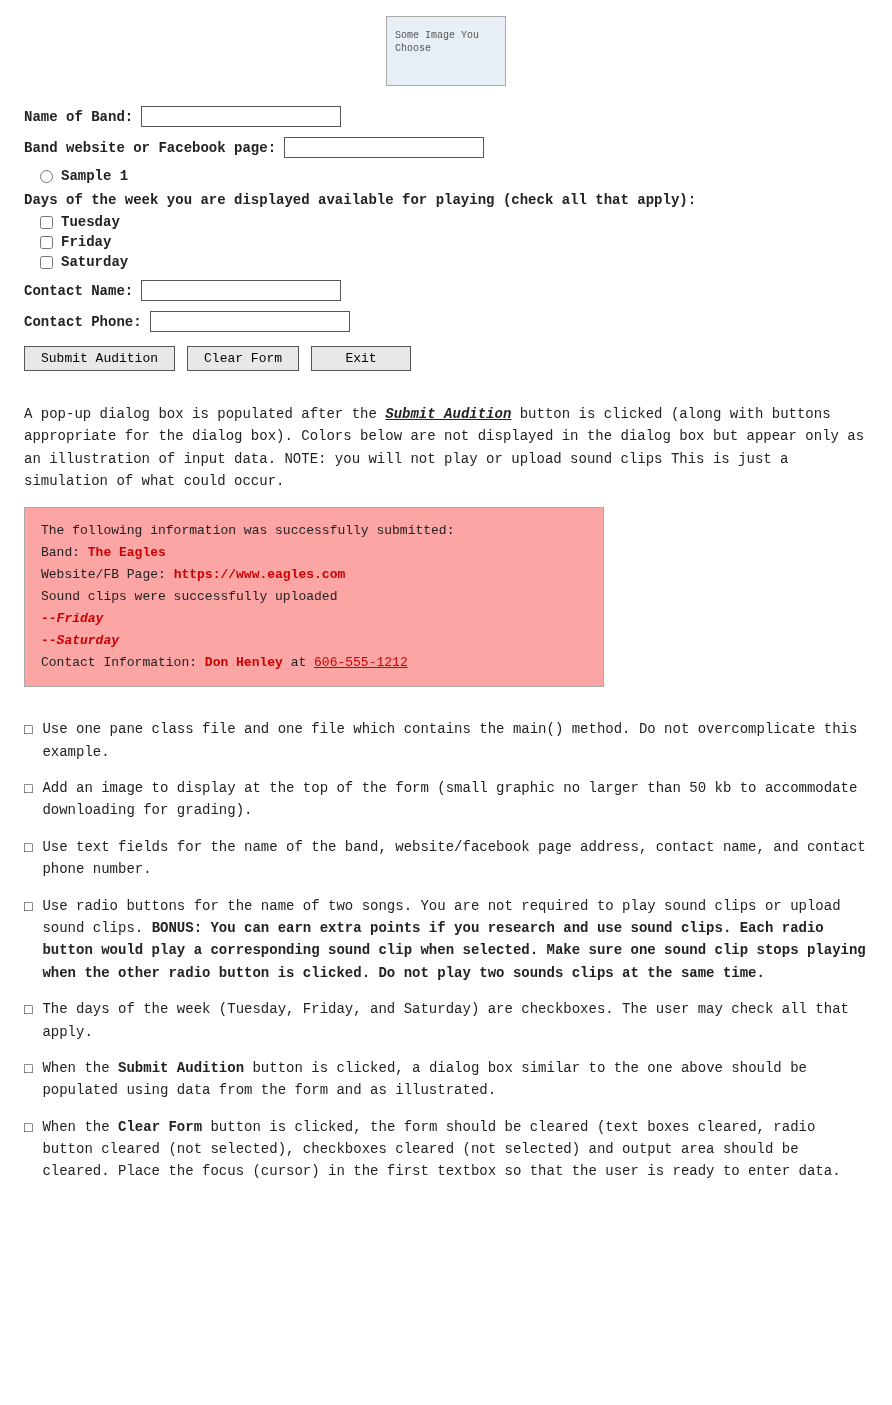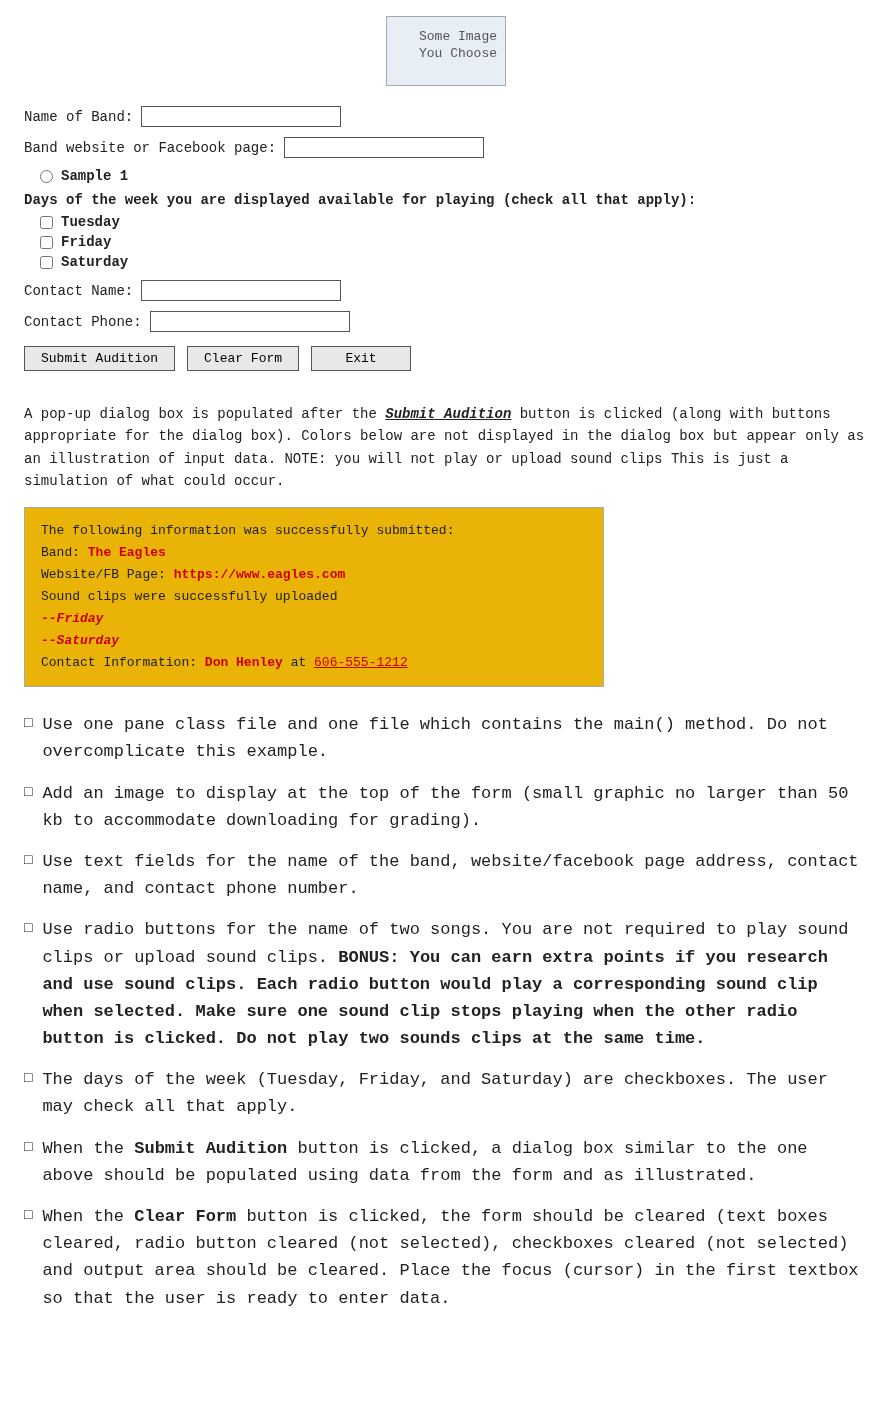"Some Image You Choose" .image-placeholder { font-size: 13px -> 10px; text-align: right -> left }
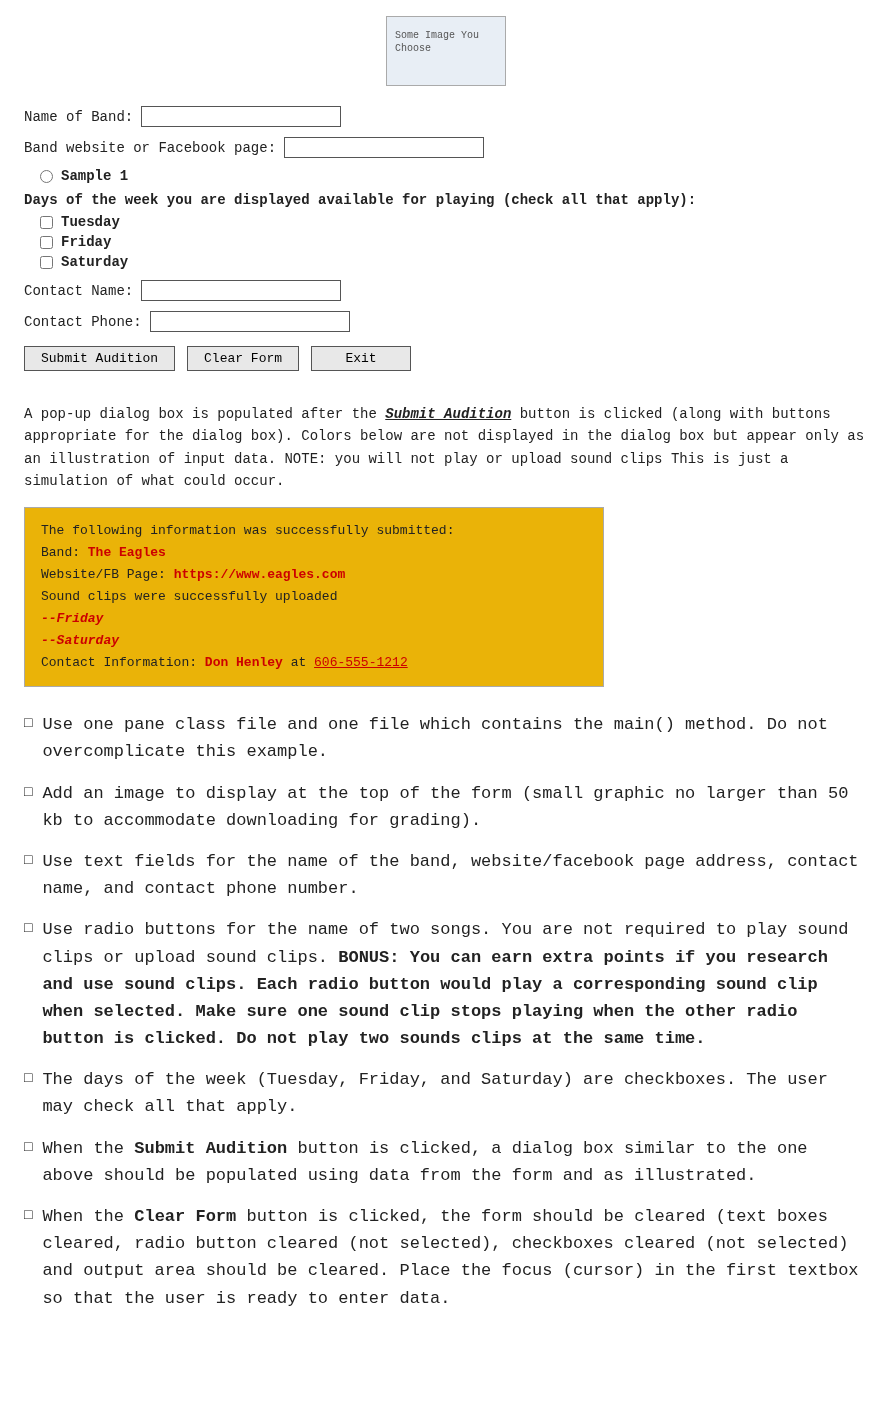"Name of Band:" .form-label { font-weight: normal -> bold }
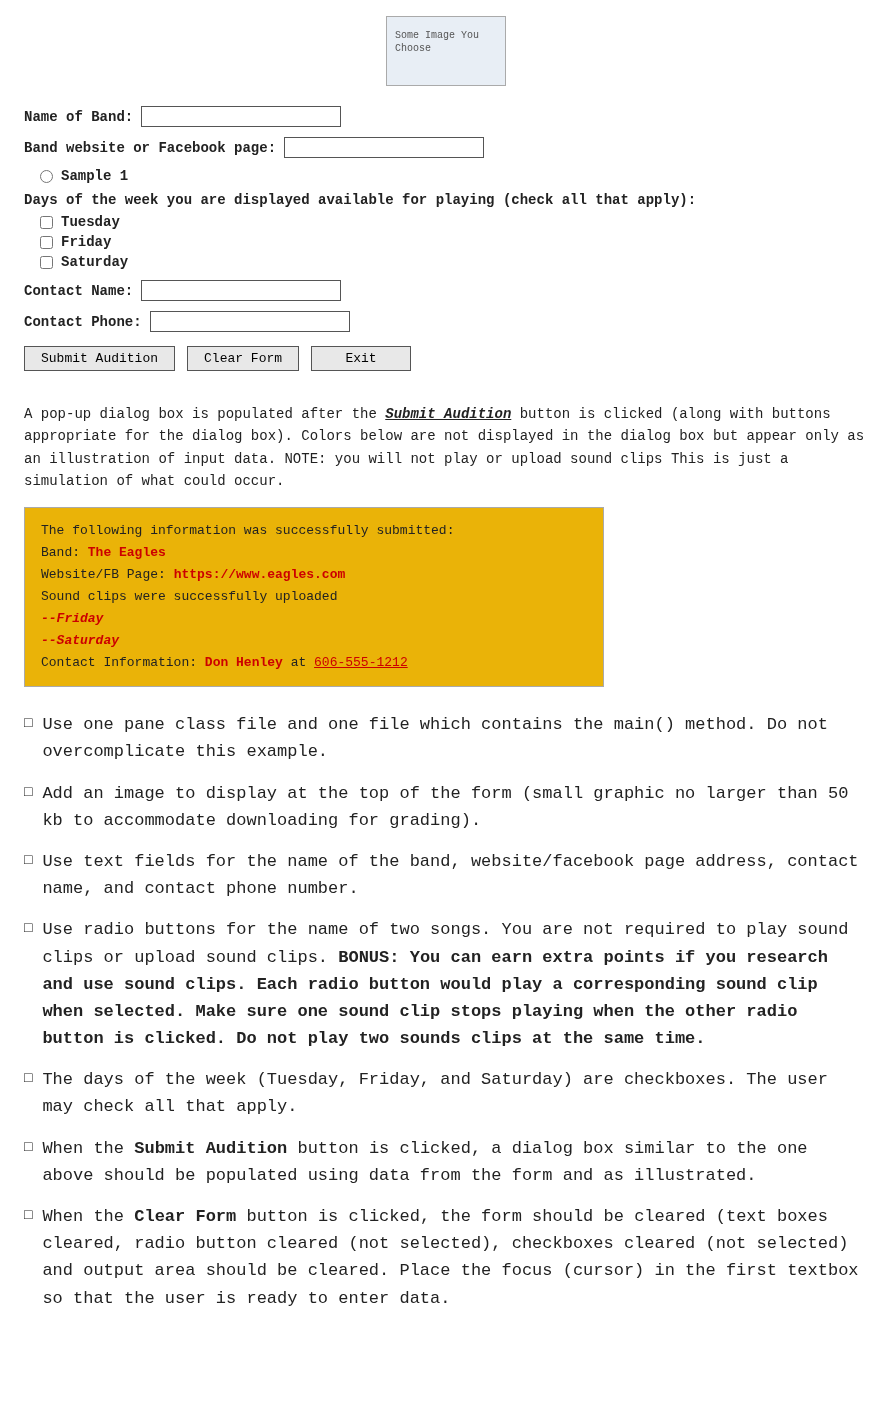"The following information was" .dialog-box { background: #eab308 -> #fca5a5; margin: 14px 0 24px 0 -> 14px 0 31px 0 }
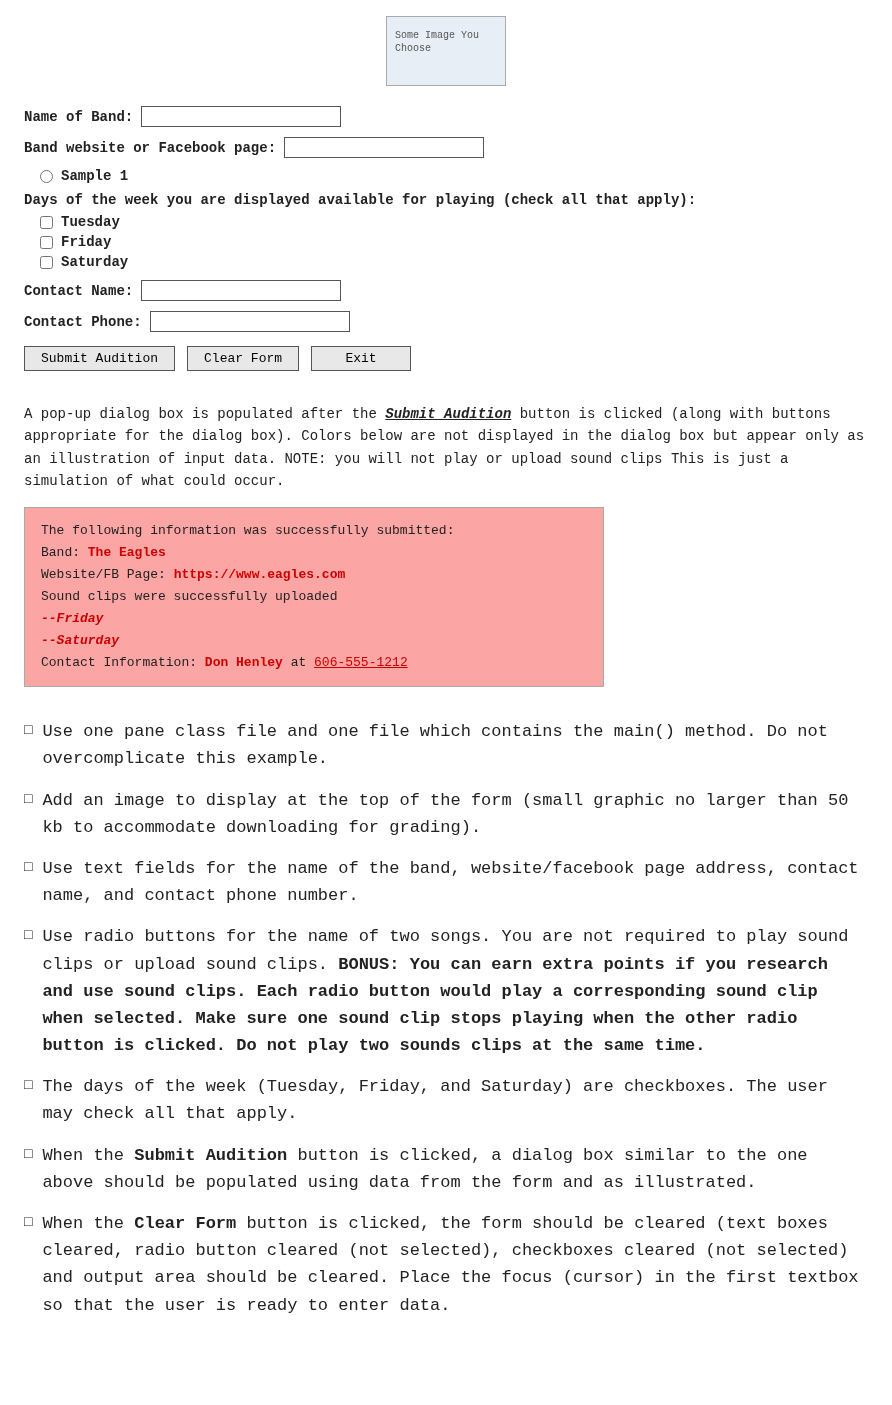"Use one pane class file" .requirements-list li { font-size: 17px -> 14px }
